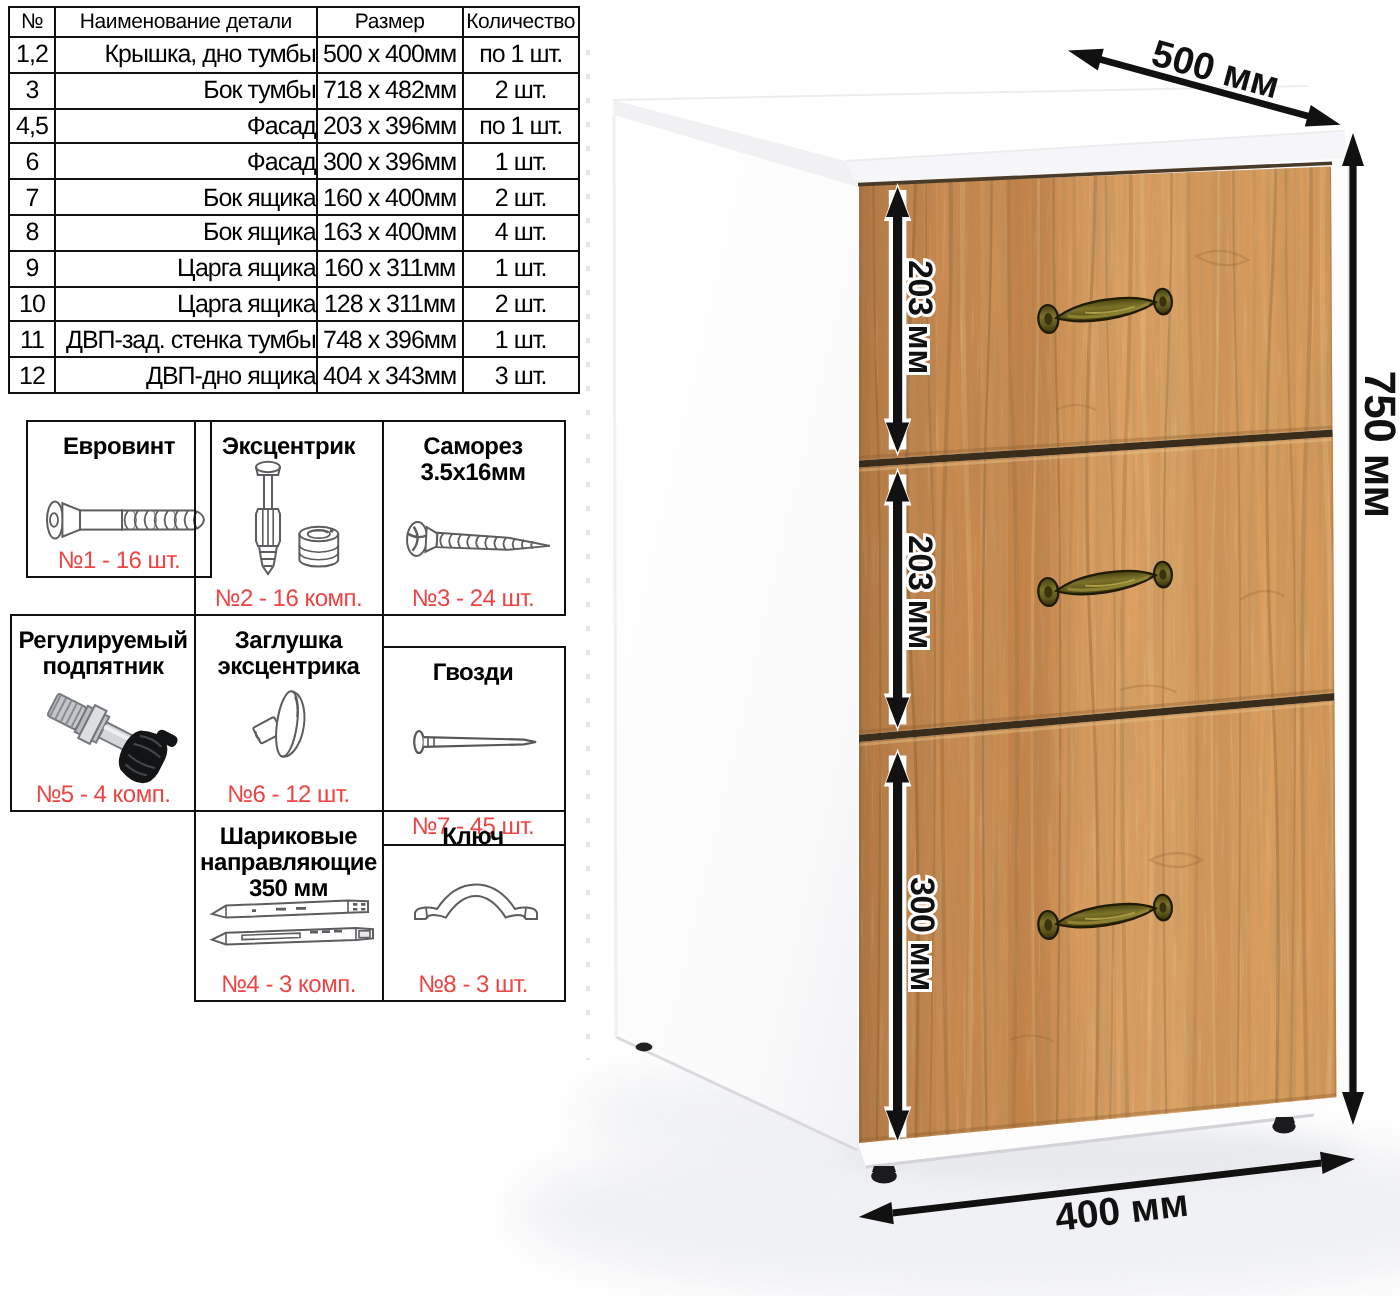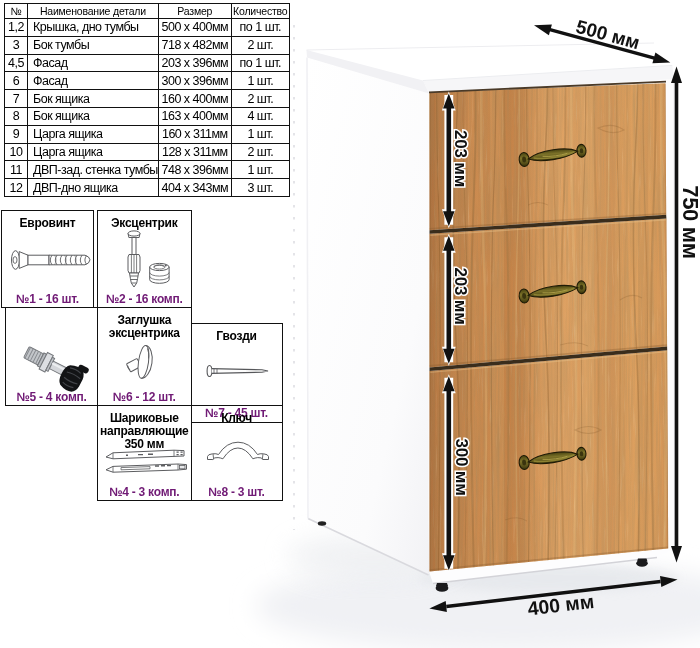"Крышка, дно тумбы" table.parts td.nm { text-align: left -> right }
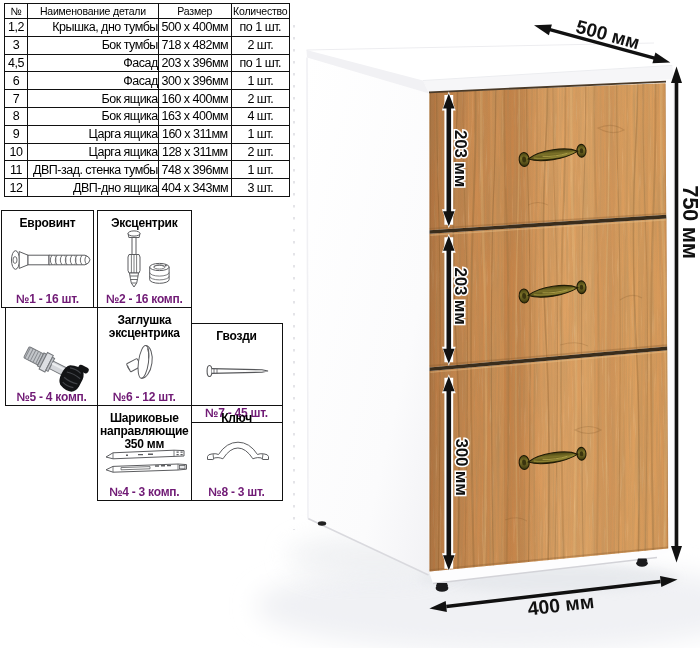"Евровинт" div.cell { height: 98px -> 79px; left: 1px -> 13px }
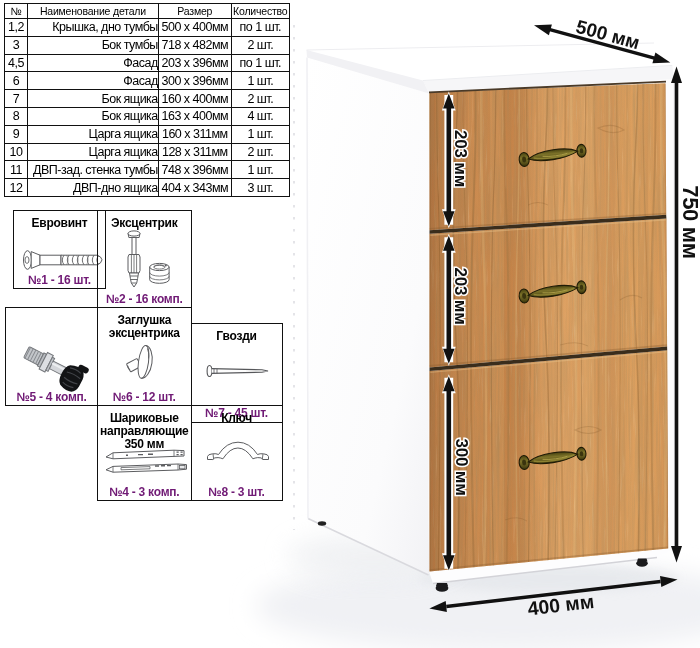"Саморез" div.cell { html: none -> <div> <div>Саморез<br>3.5х16мм</div> <svg> <g> <ellipse></ellipse> <path></path> <path></path> <path></path> <path></path> </g> </svg> <div>№3 - 24 шт.</div> </div> }
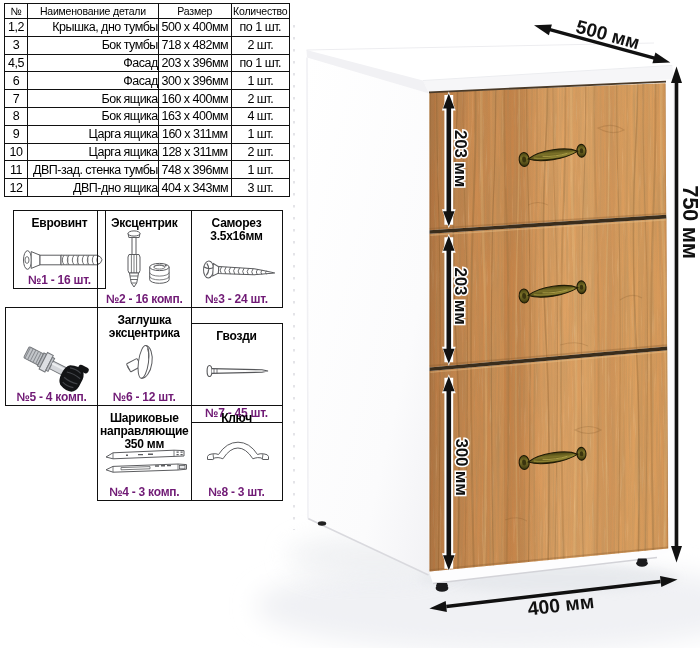"№1 - 16 шт." .cell .c { color: #701a75 -> #ef4444; font-weight: bold -> normal }
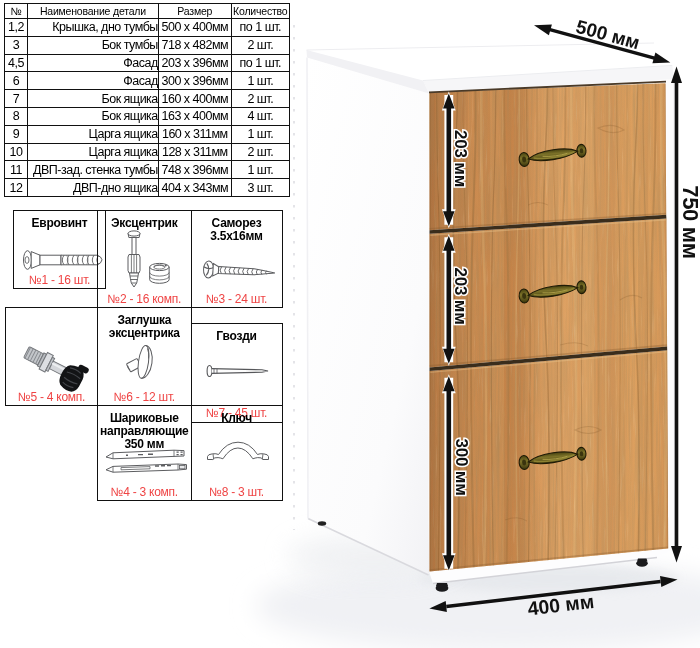"Регулируемый" div.t { html: none -> <div>Регулируемый<br>подпятник</div> }
